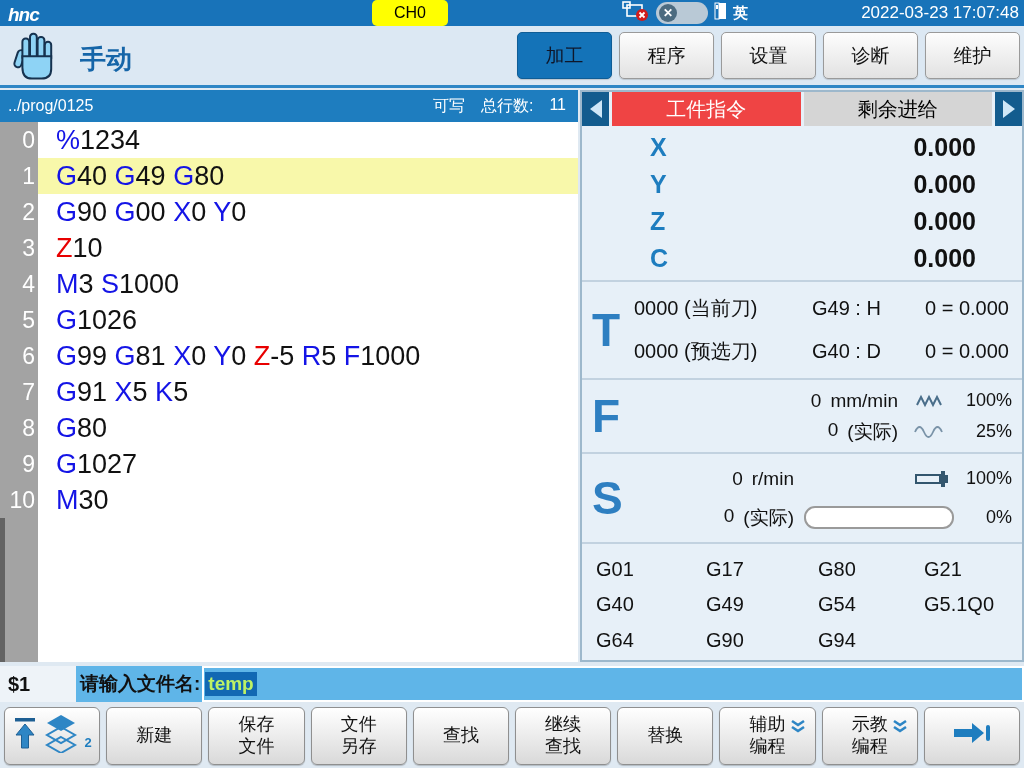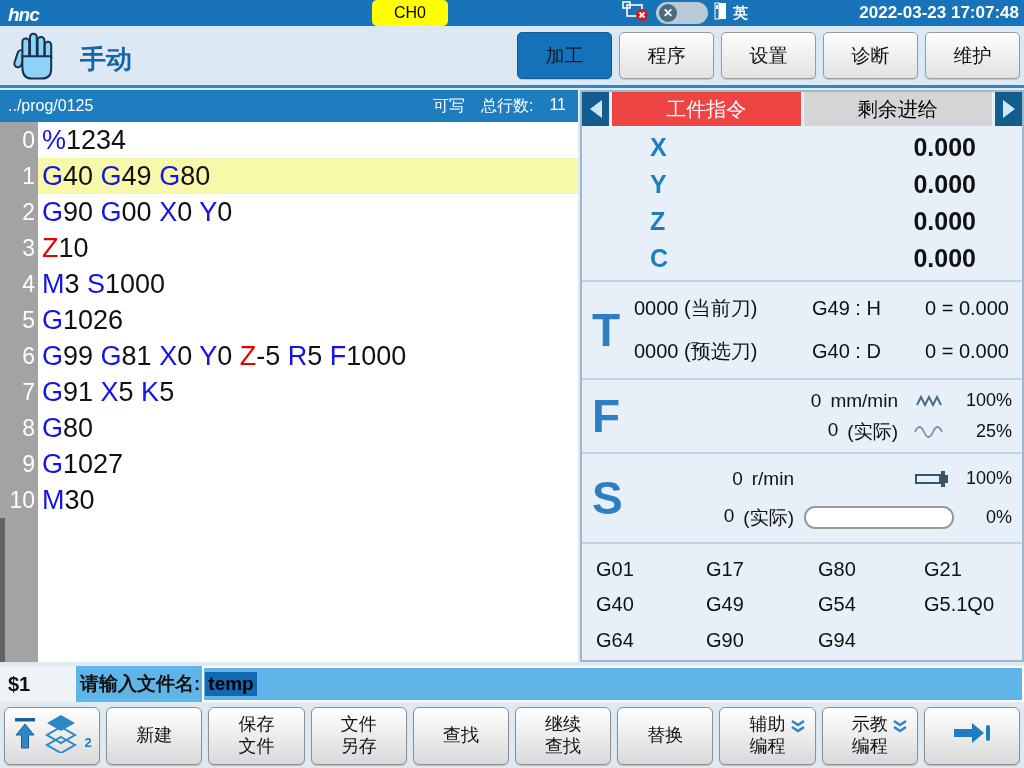"2022-03-23 17:07:48" .datetime { font-weight: bold -> normal }
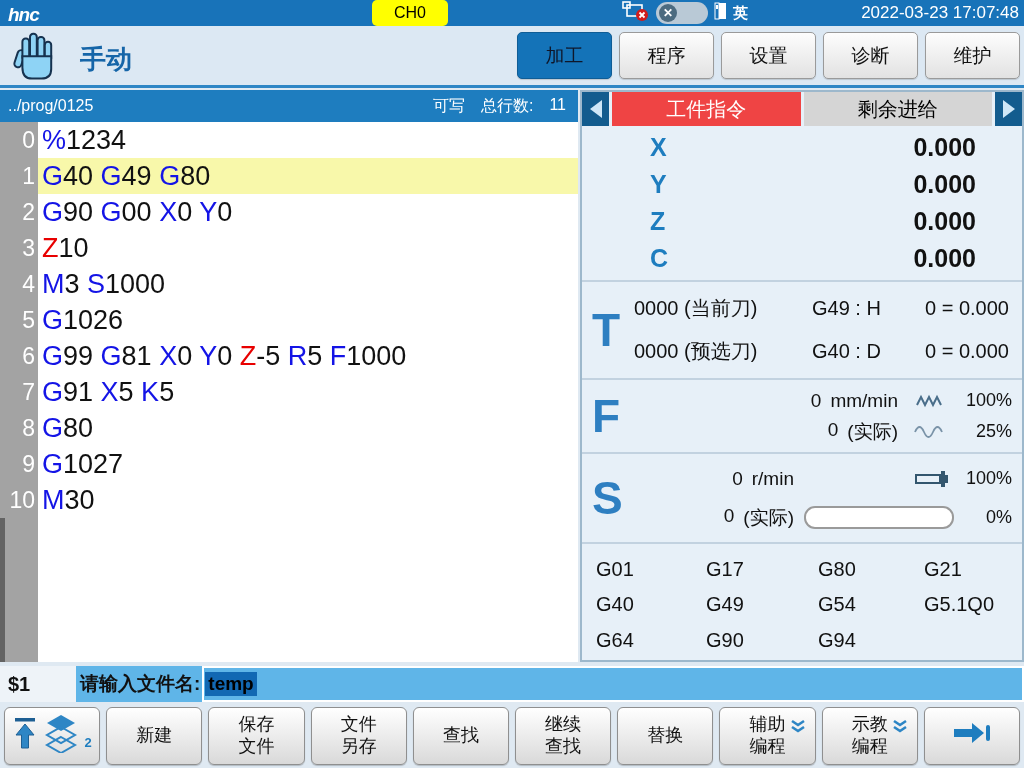"%1234" .line-code { padding-left: 4px -> 18px }
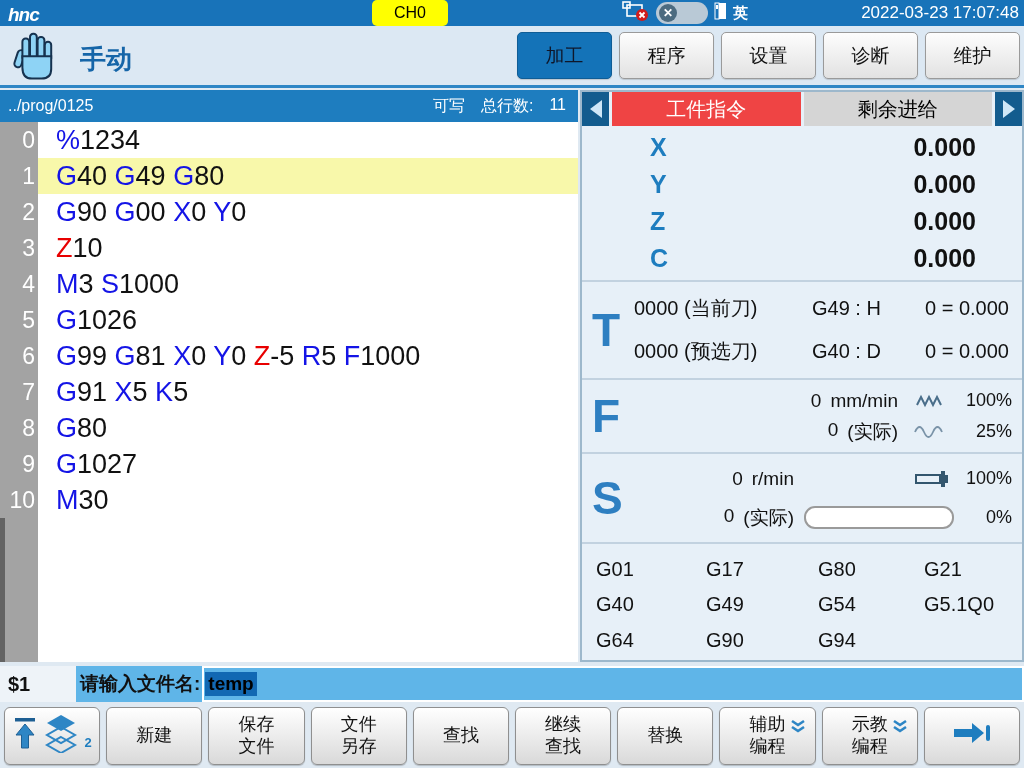"temp" .cmd-sel { color: #000000 -> #bef264 }
